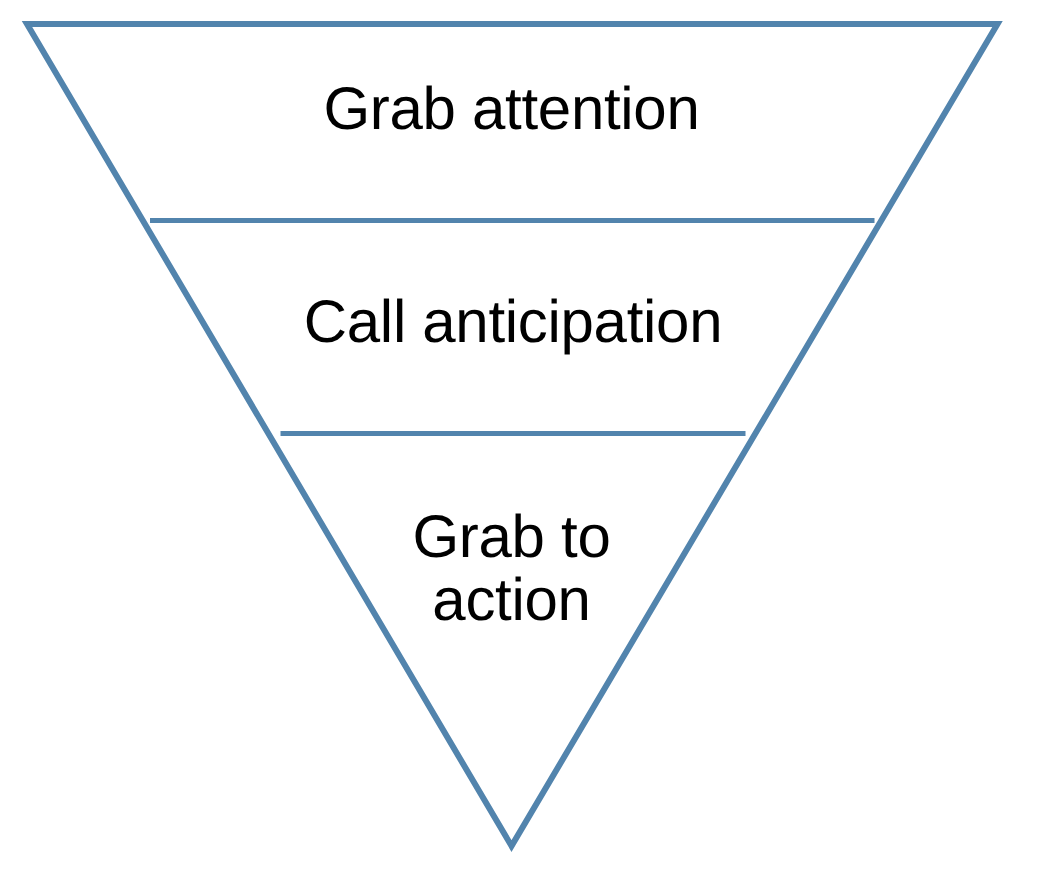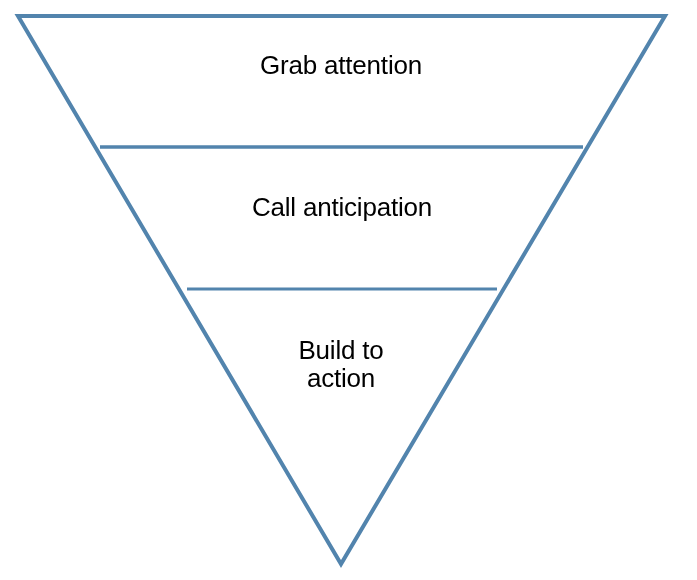"Grab attention" .band-label { font-size: 26px -> 40px }
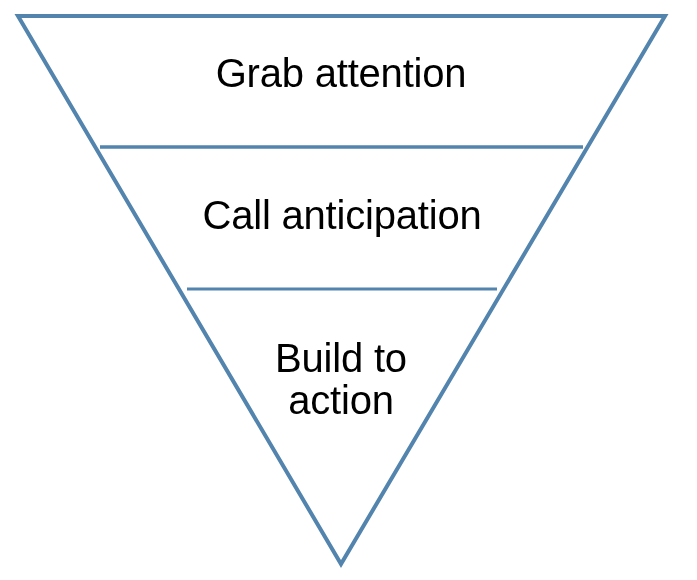"Build to" div.band-label { text: Build -> Grab }
